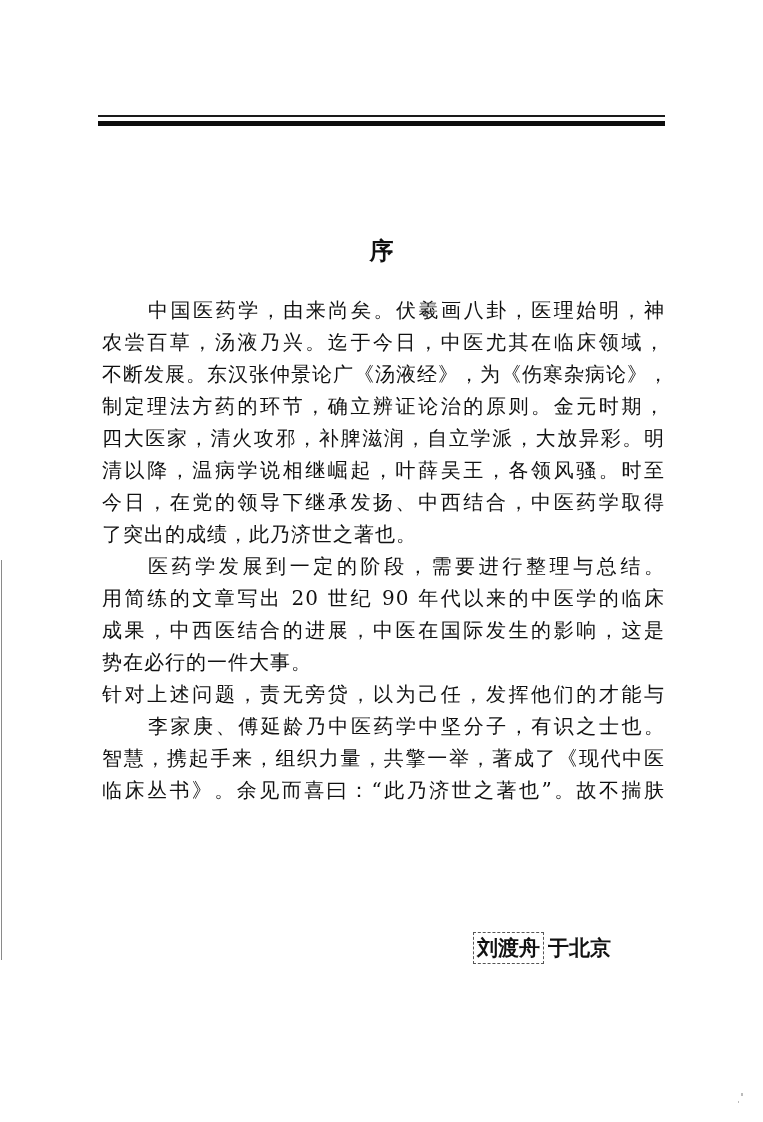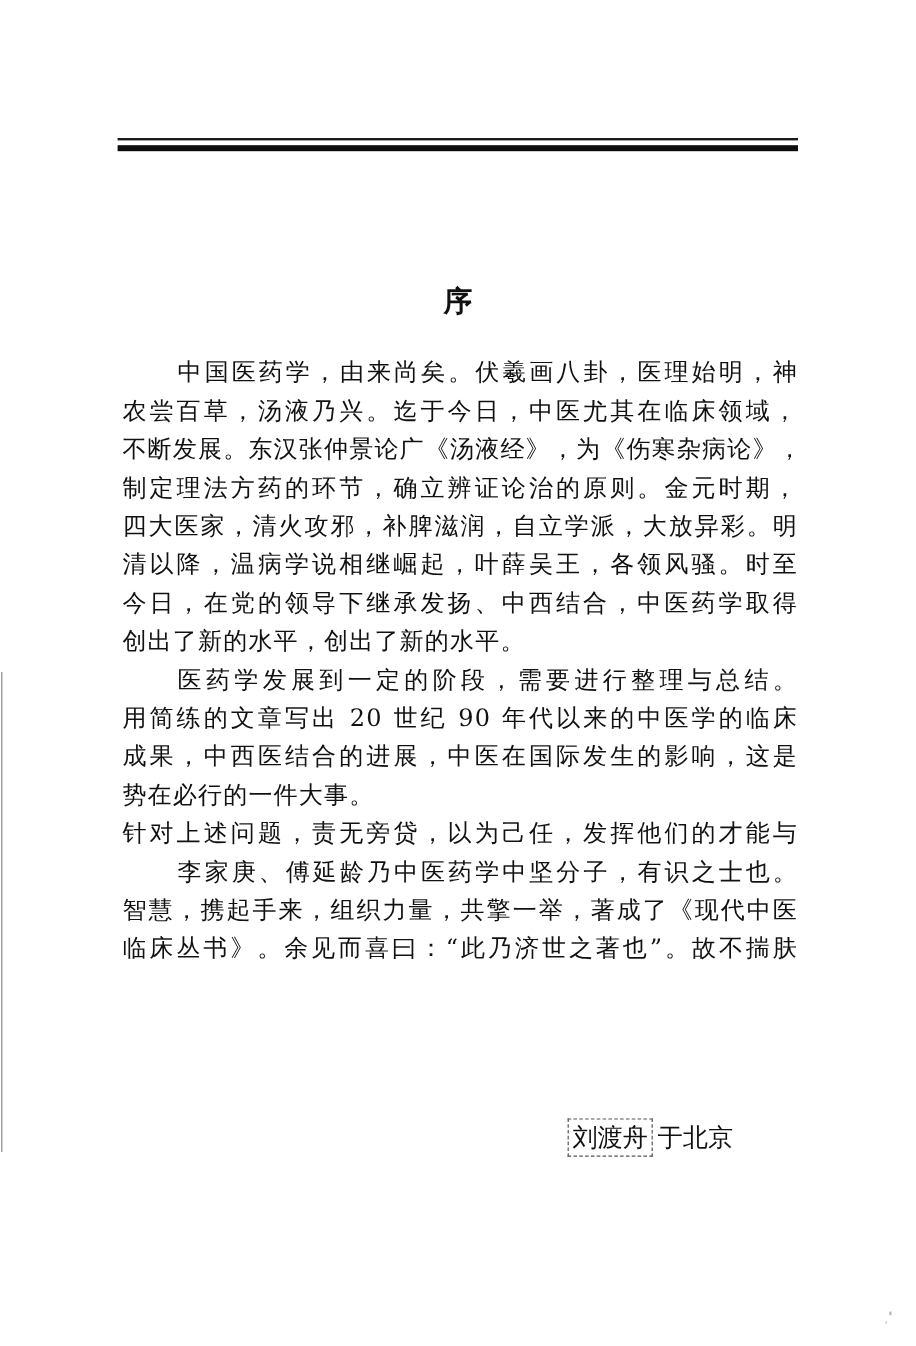"创出了新的水平，创出了新的水平。" span.line { text: 创出了新的水平，创出了新的水平 -> 了突出的成绩，此乃济世之著也 }
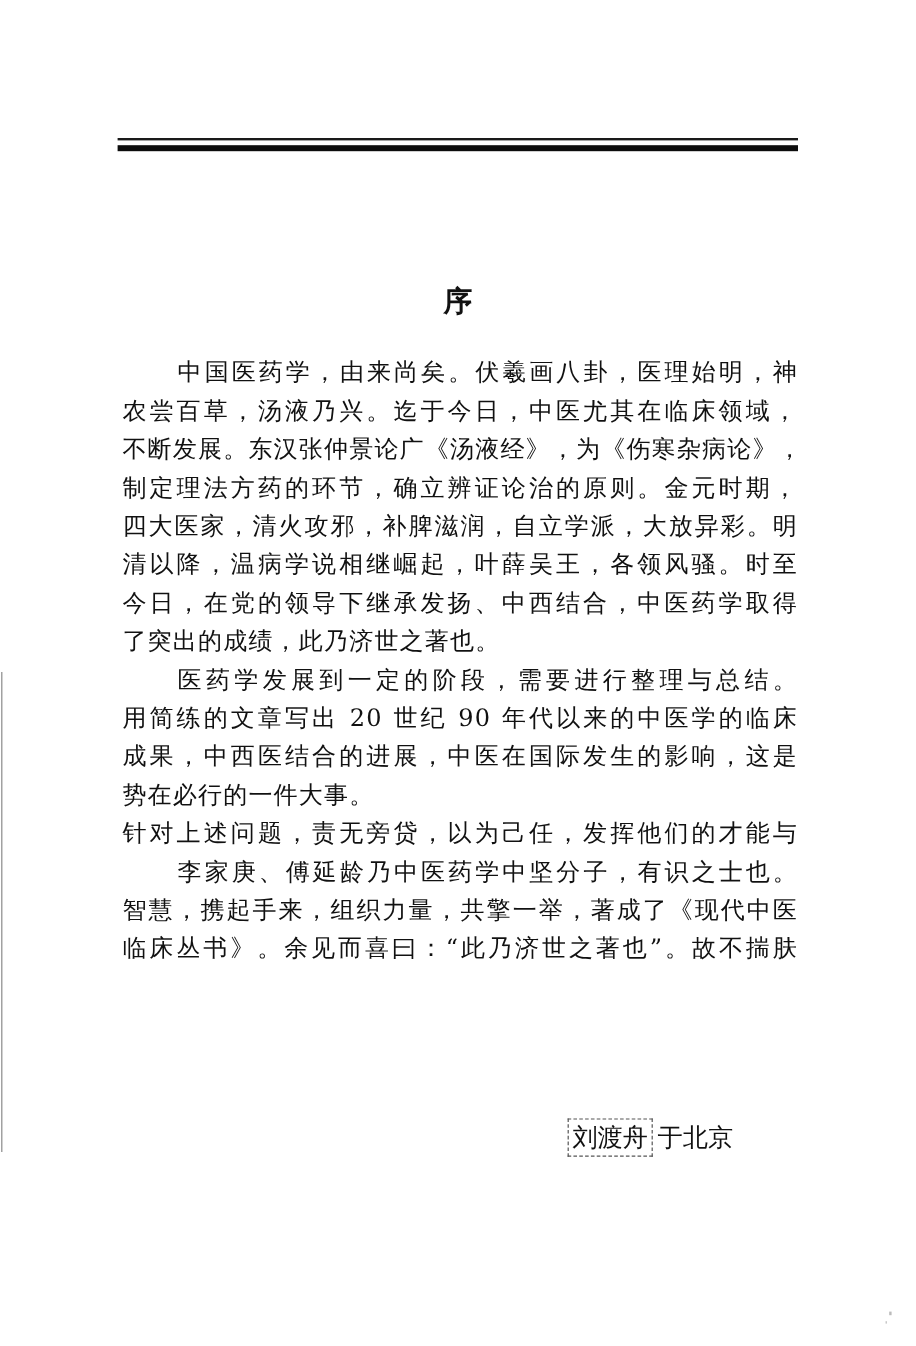"刘渡舟" .signature { font-weight: normal -> bold }
